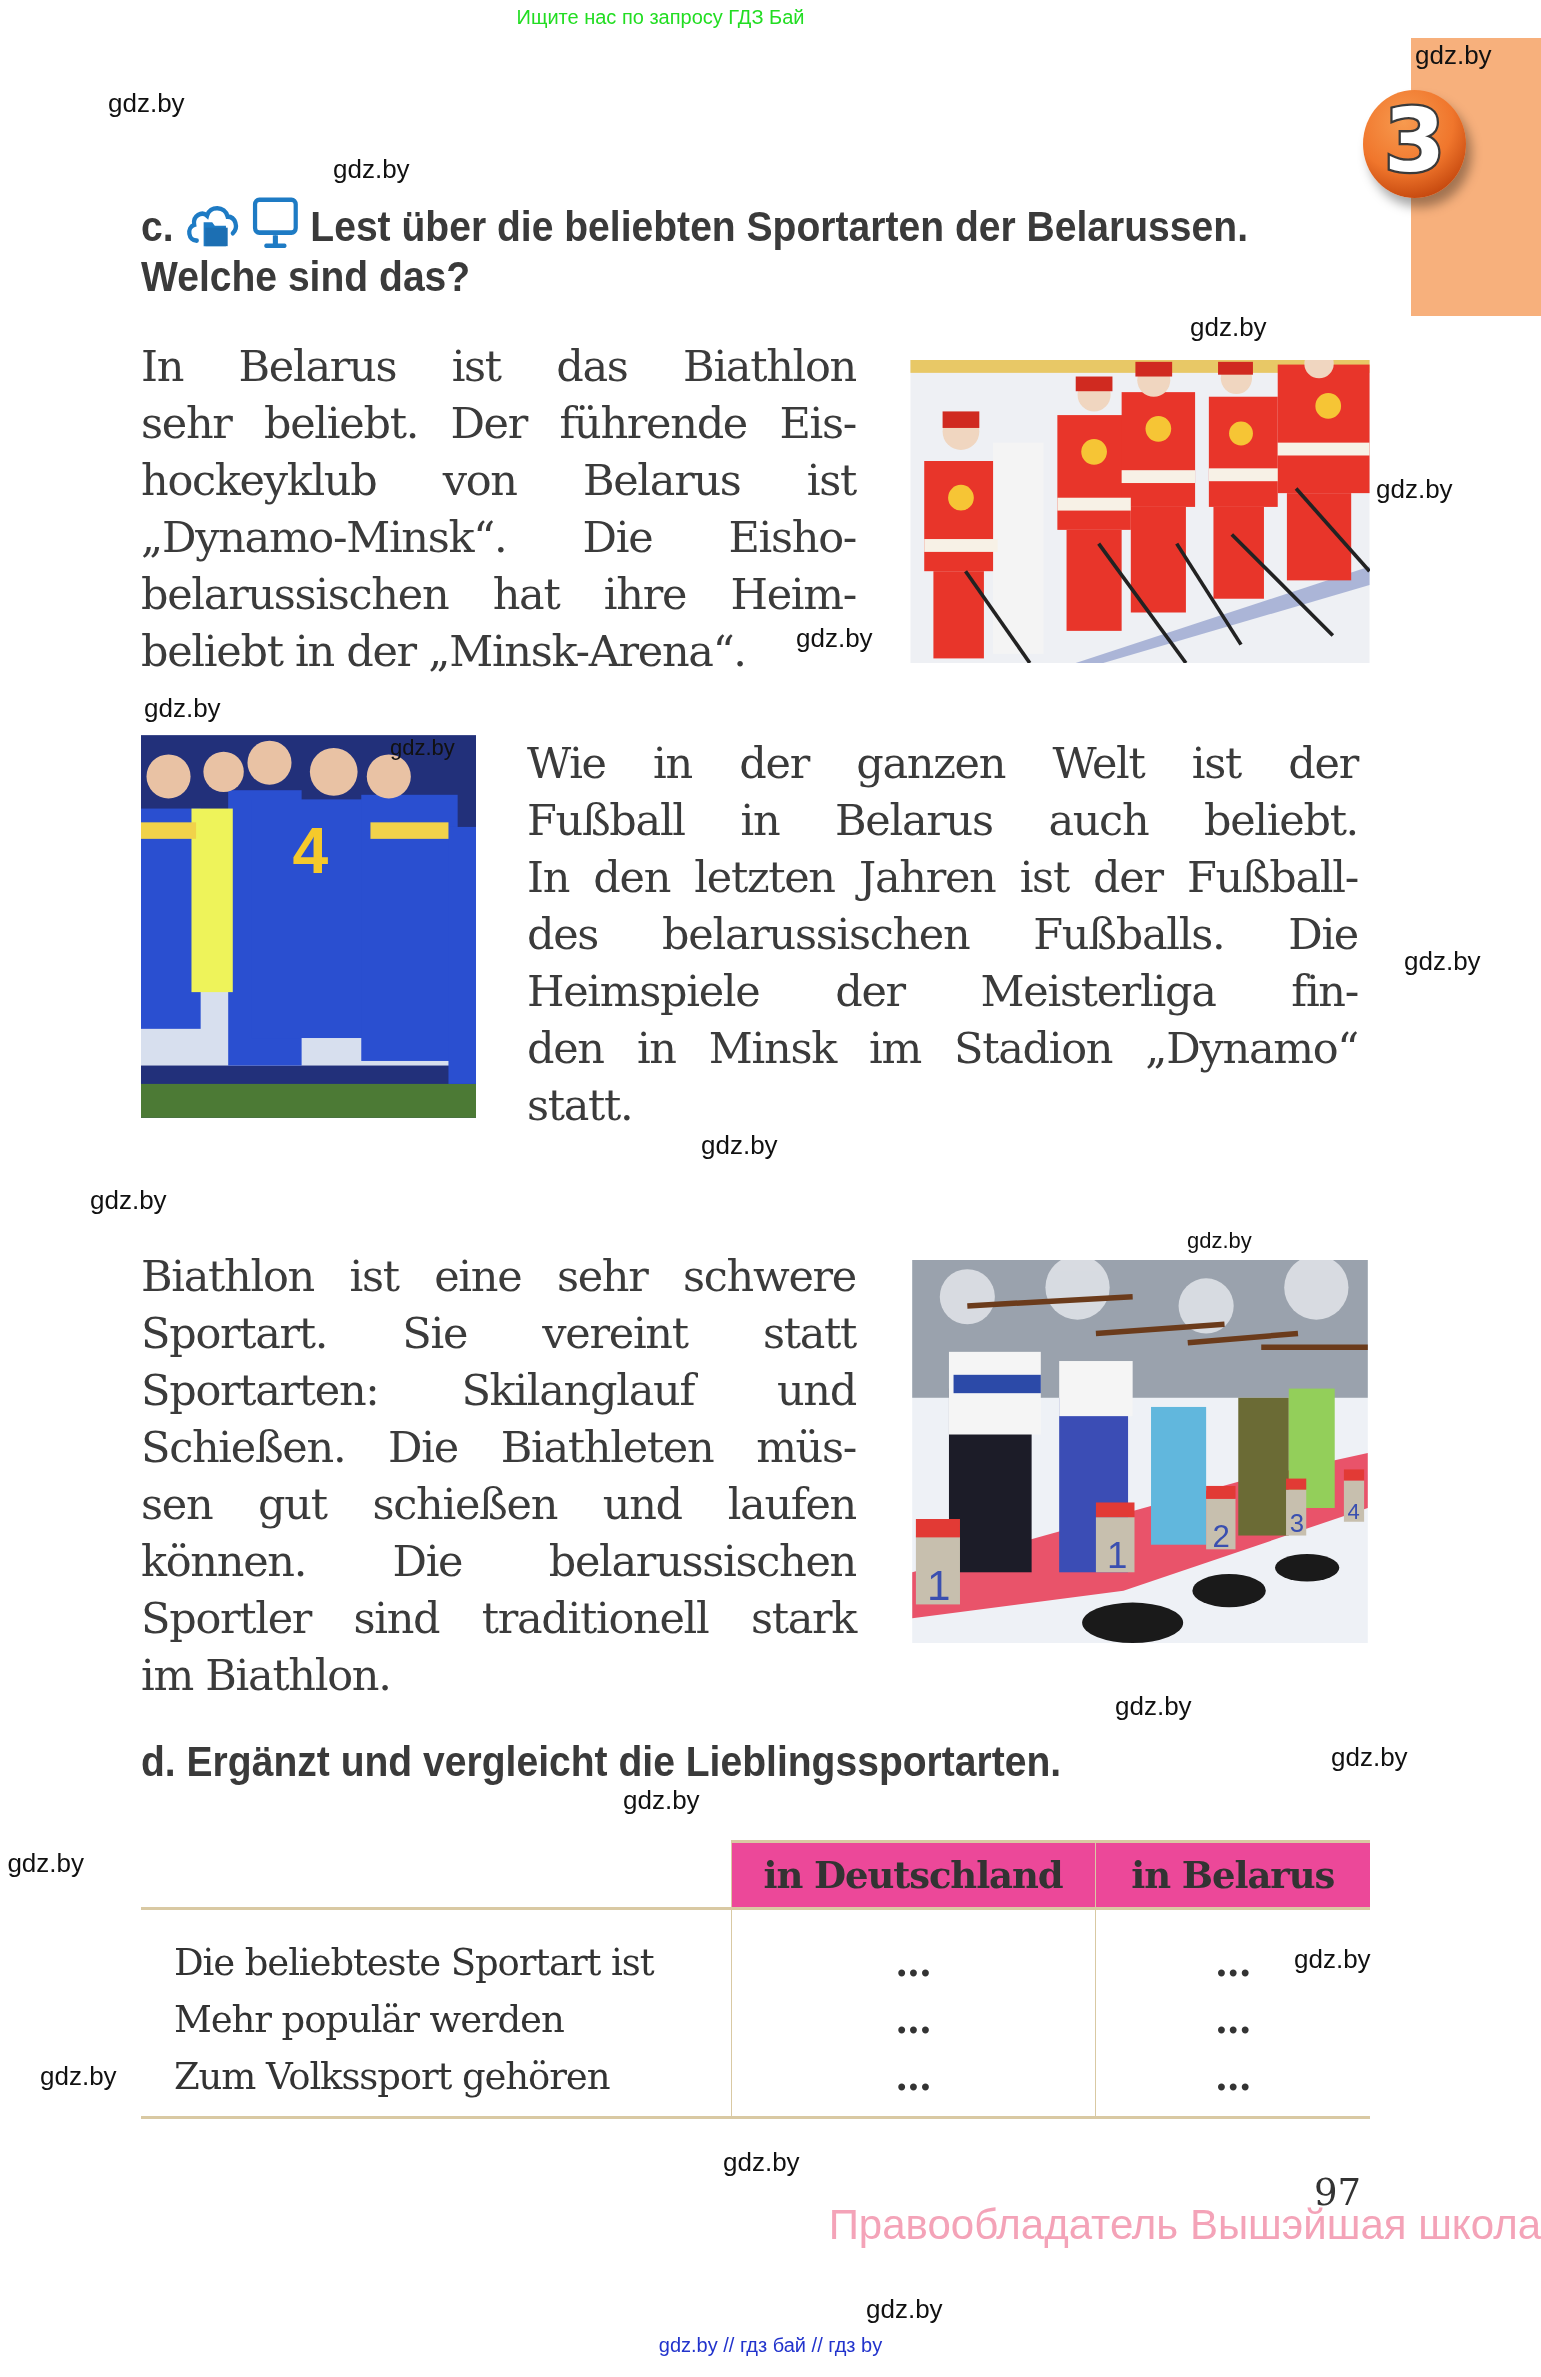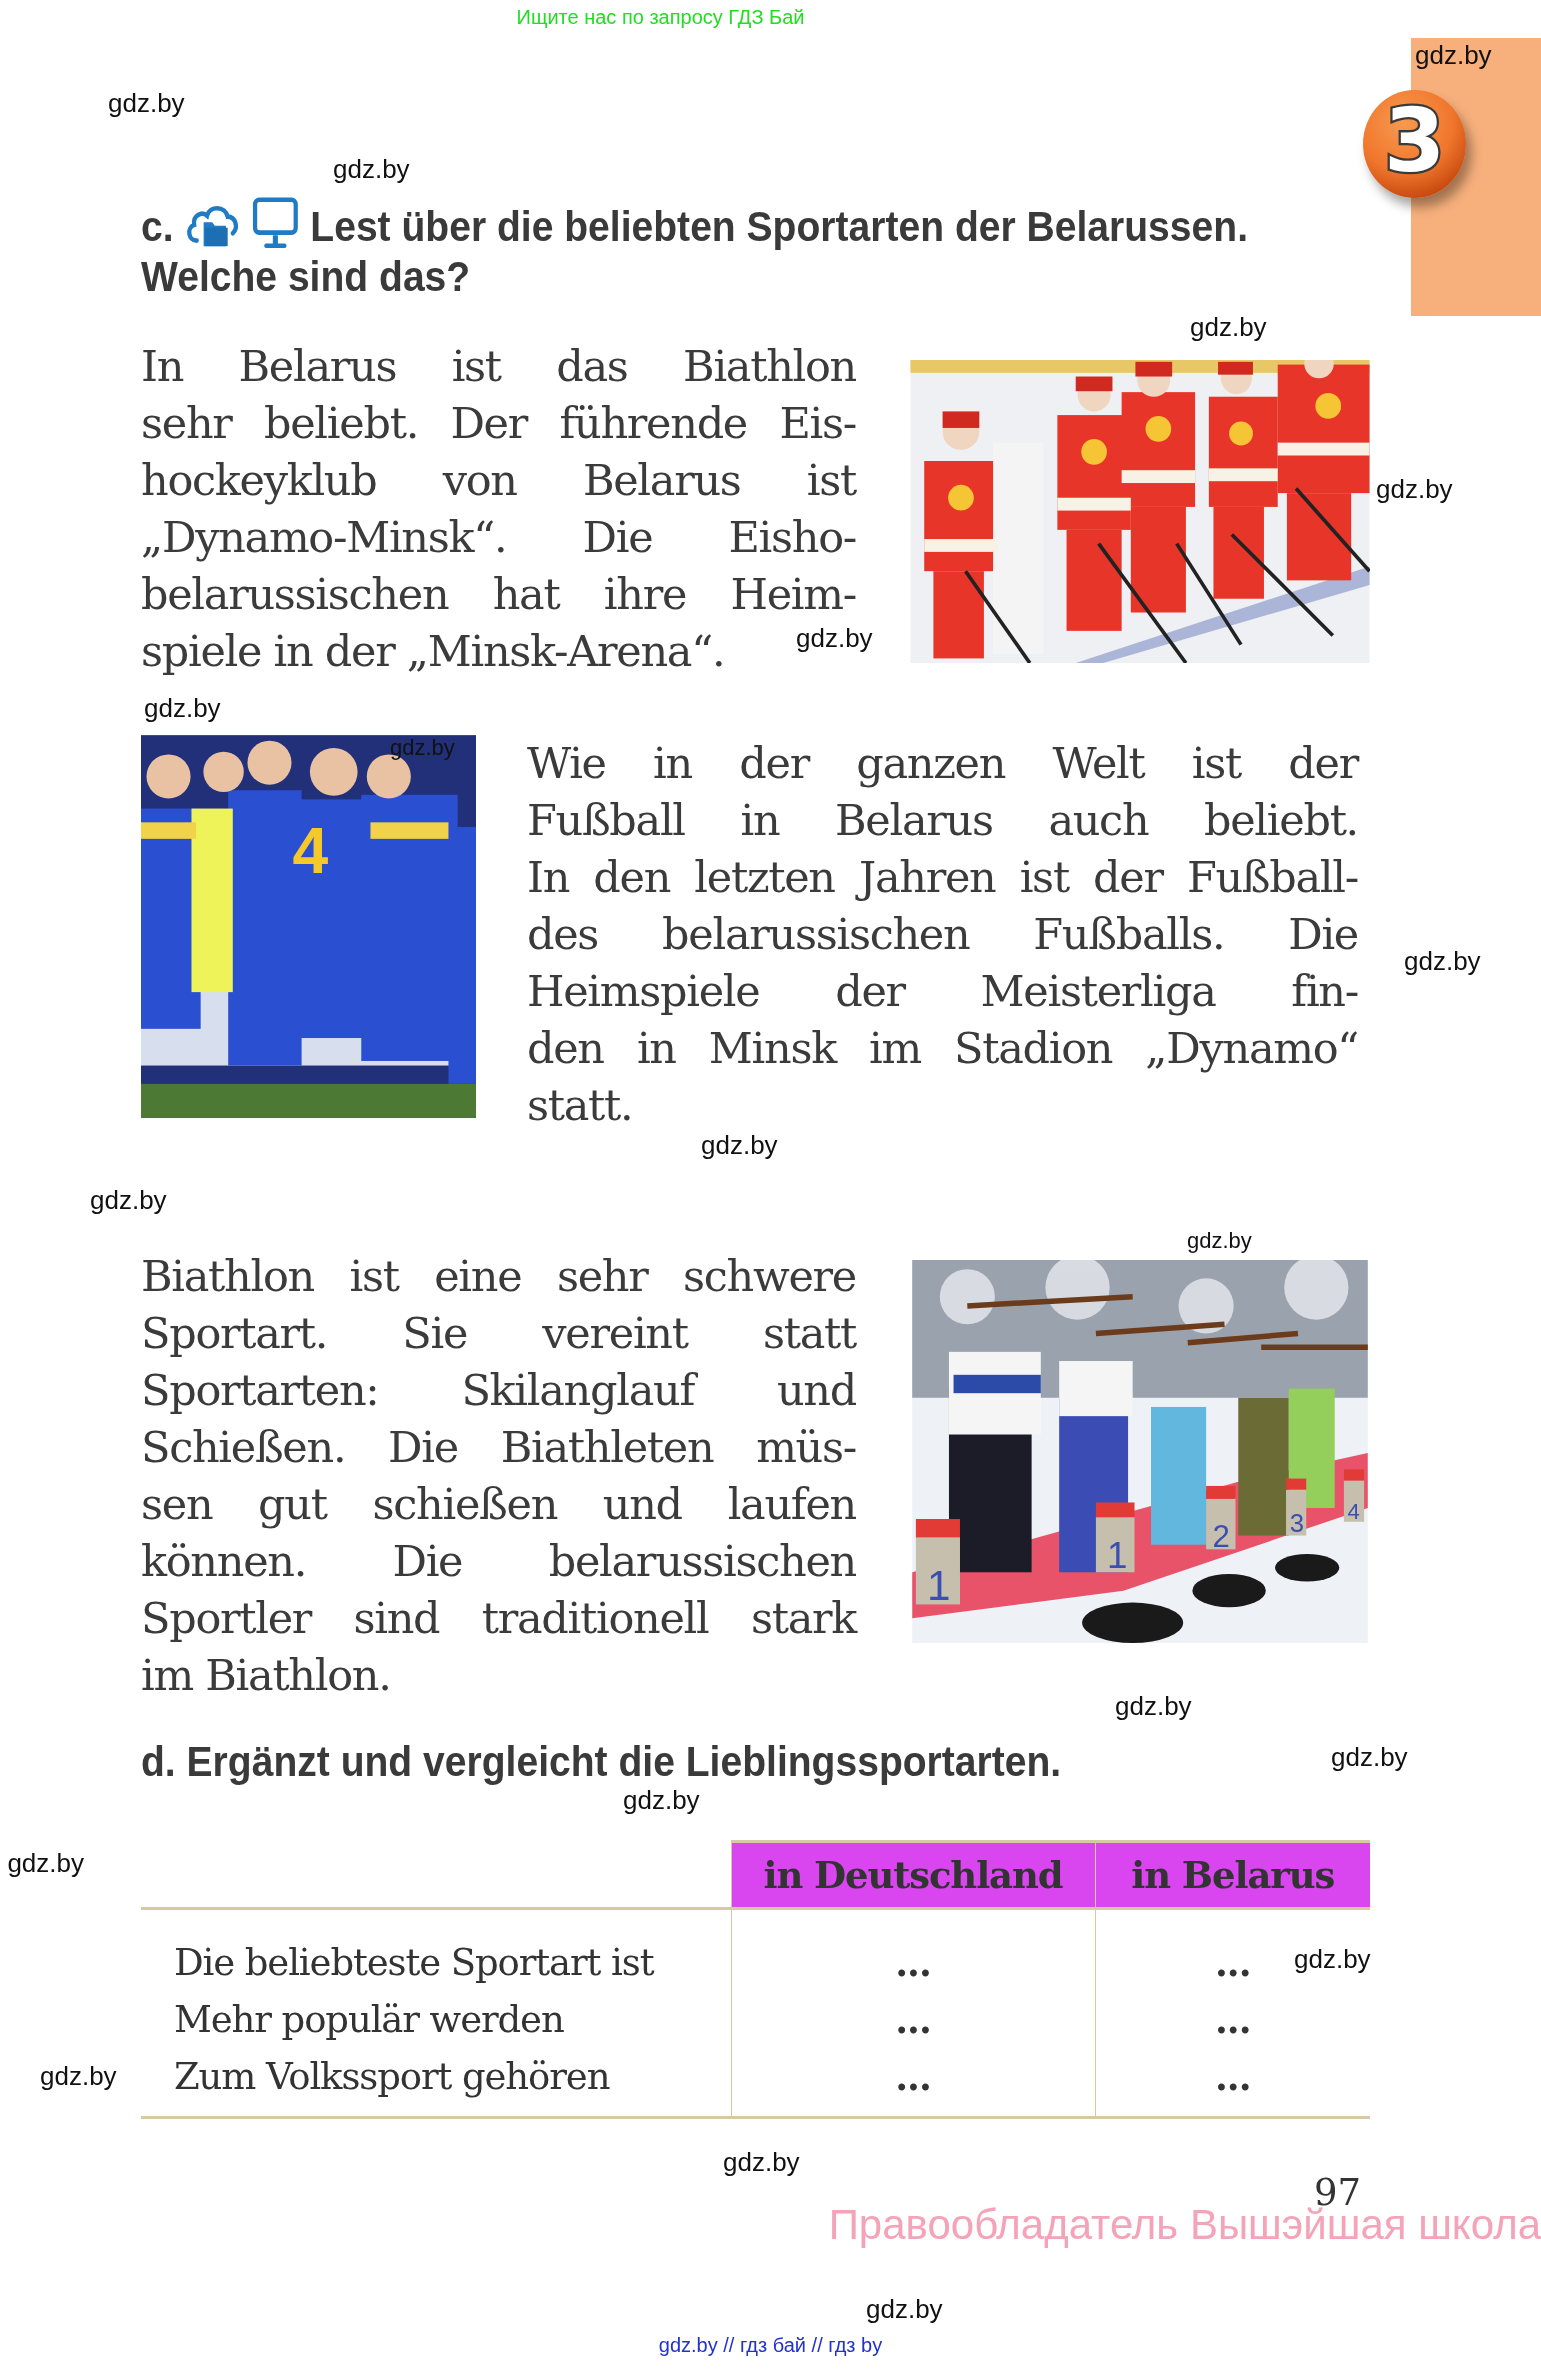"spiele in der „Minsk-Arena“." span.line { text: spiele -> beliebt }
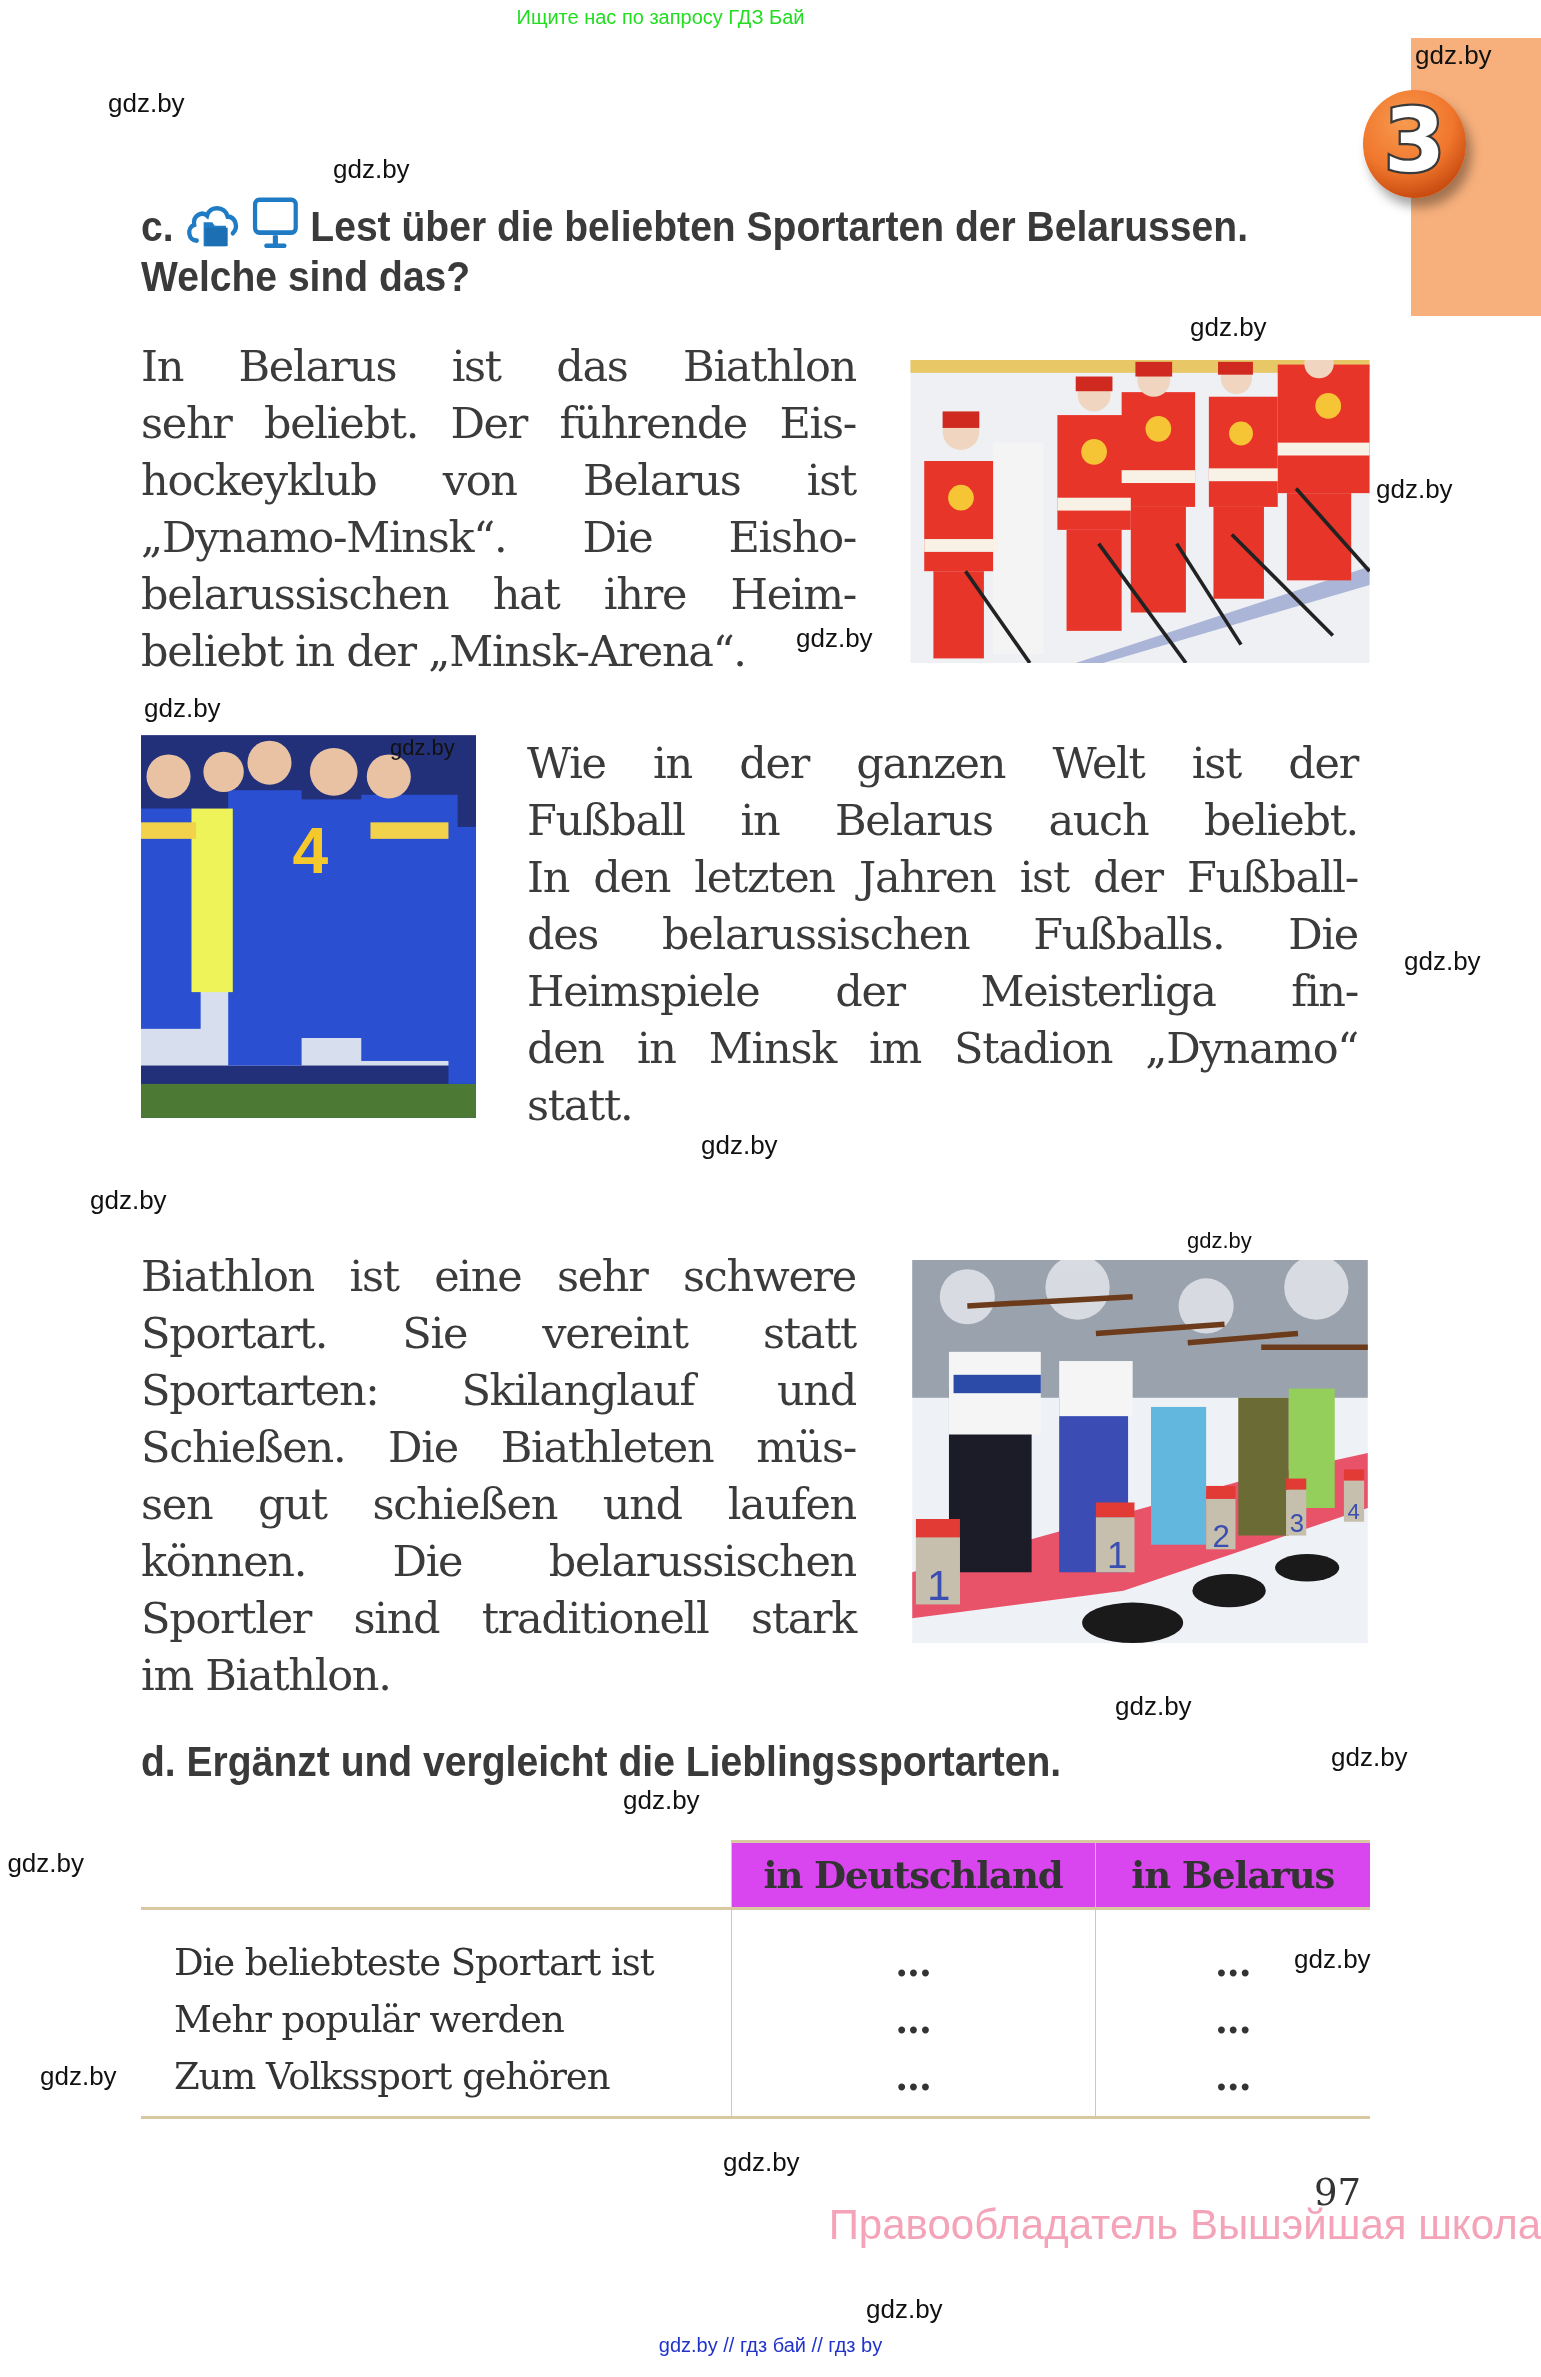"in Deutschland" table.cmp th { background: #d946ef -> #ec4899 }
